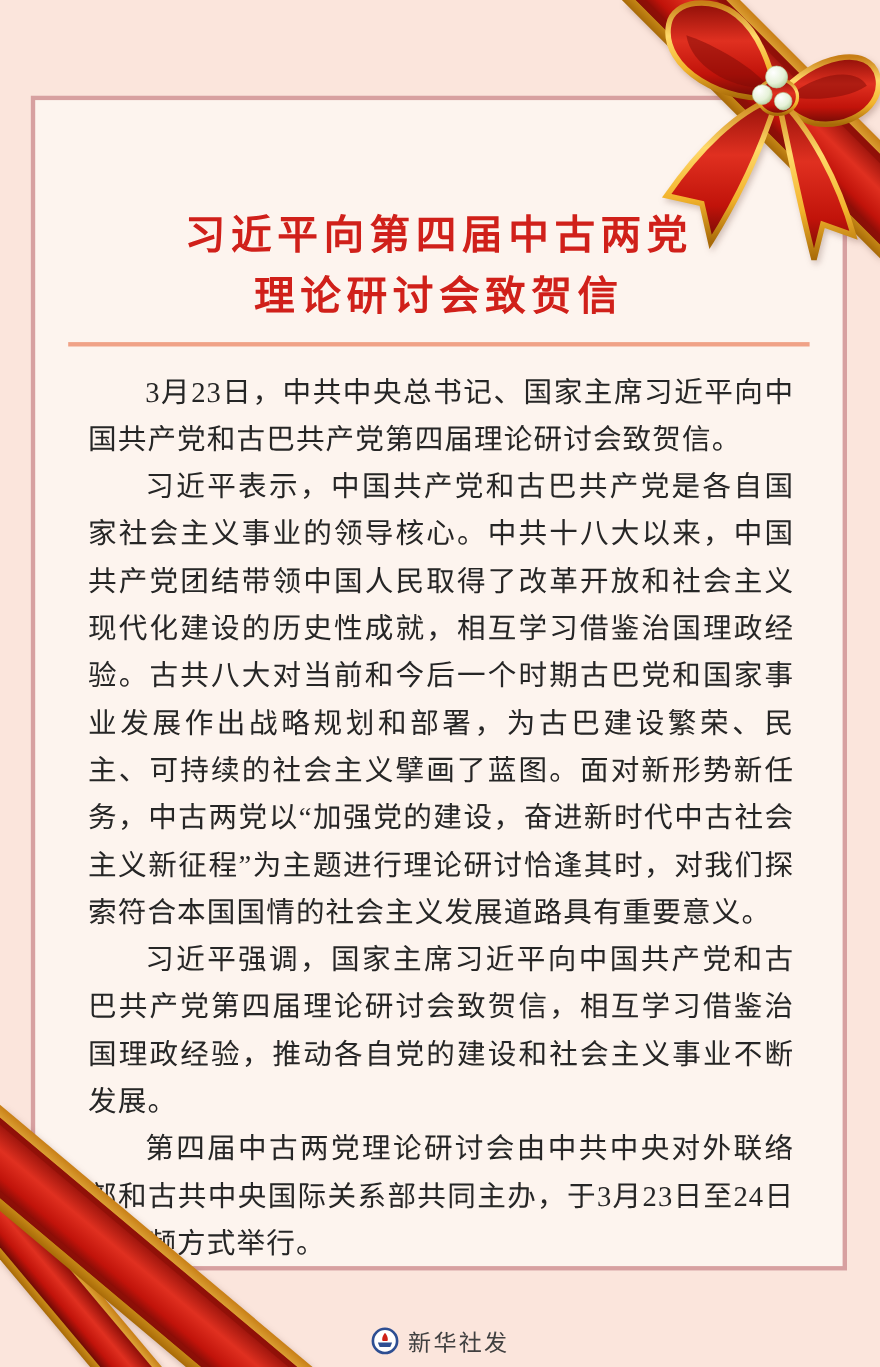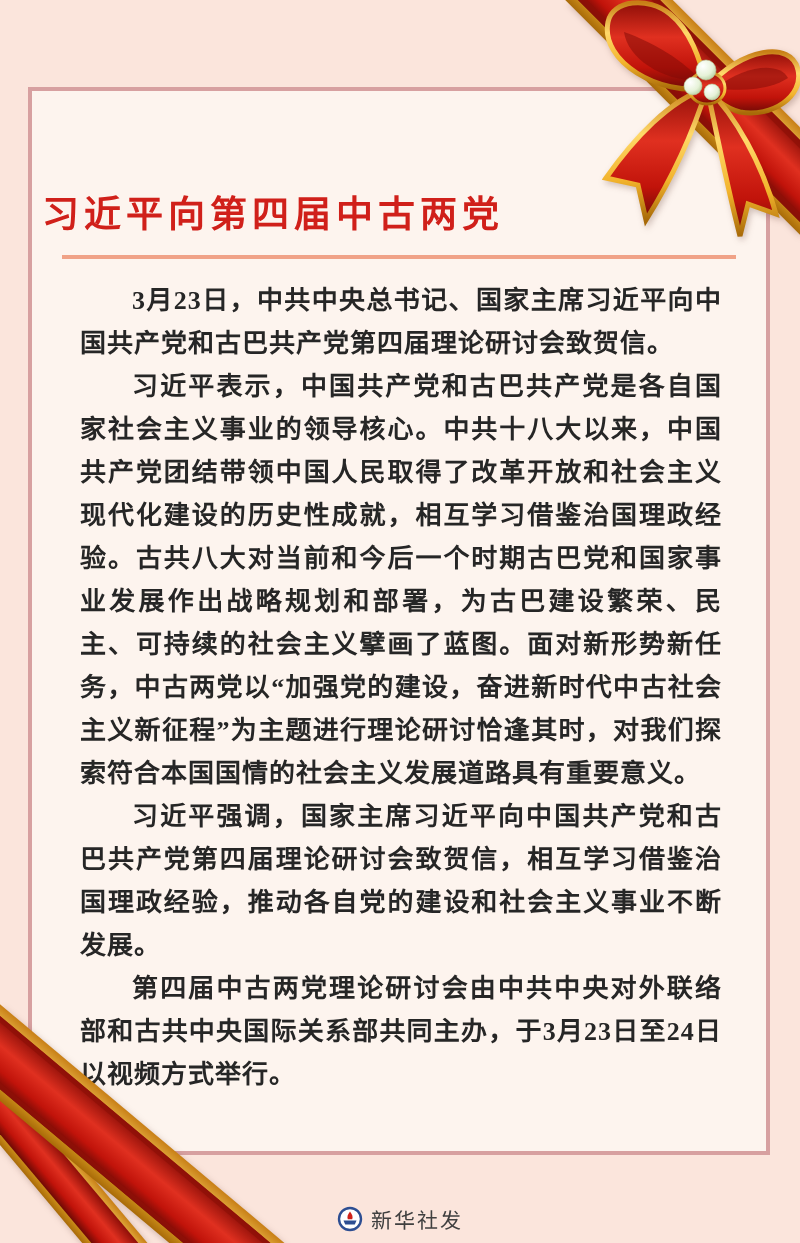"习近平向第四届中古两党" .title { text-align: left -> center }
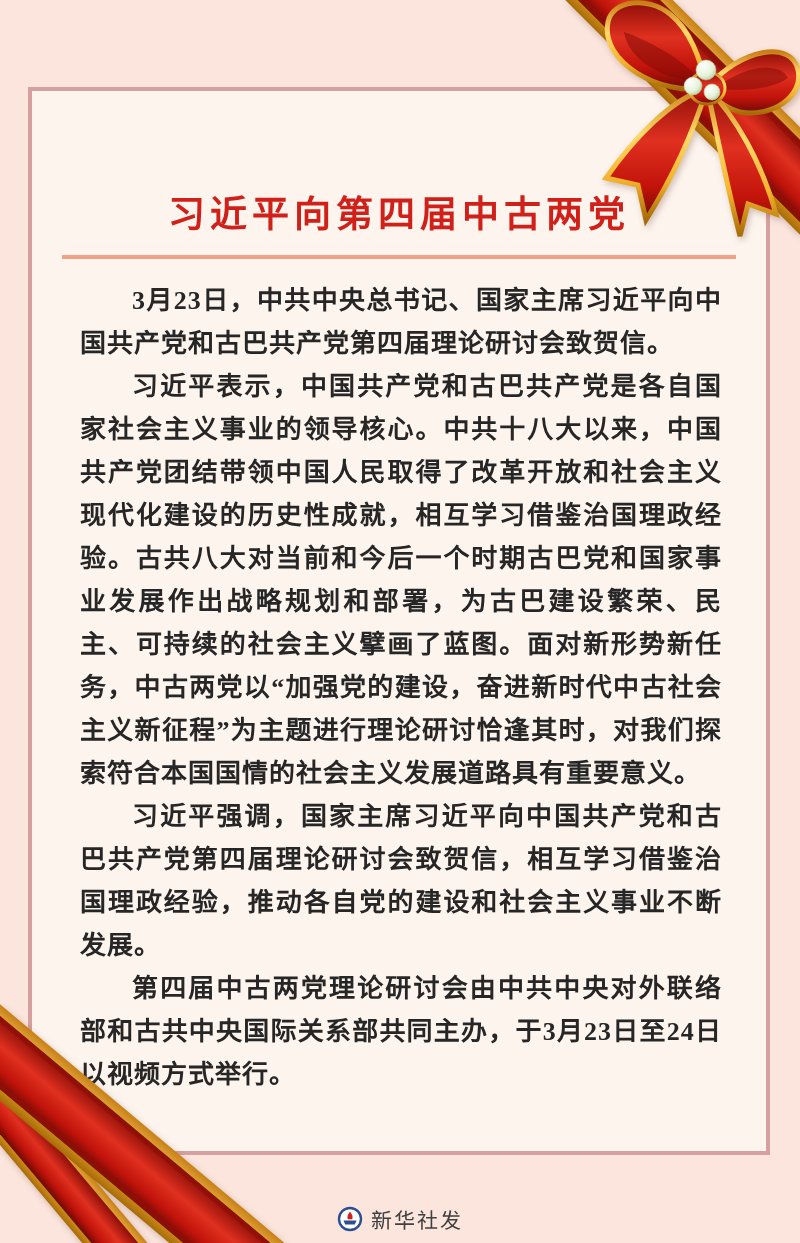"理论研讨会致贺信" span.tline { html: none -> <span>理论研讨会致贺信</span> }
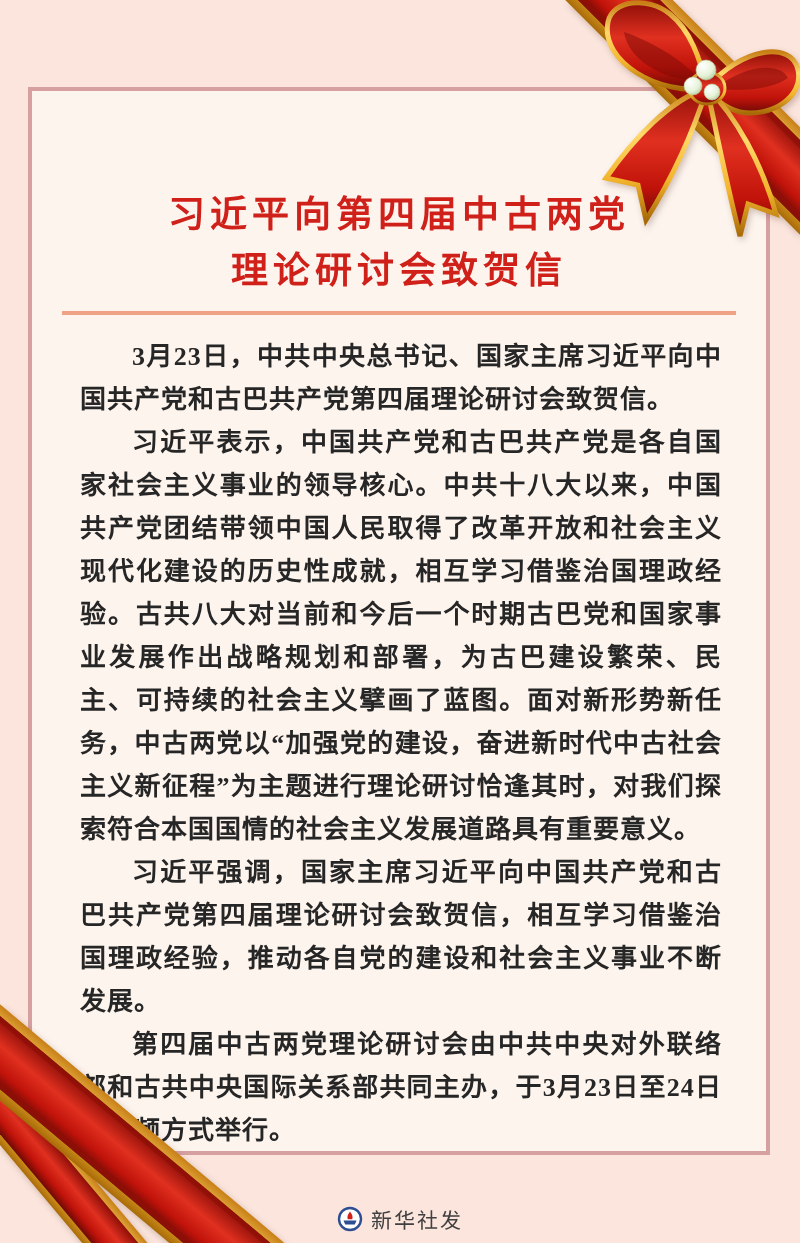"3月23日，中共中央总书记、国家主席习近平向中国共产党和古巴共产党第四届理论研讨" .content { font-weight: bold -> none }
